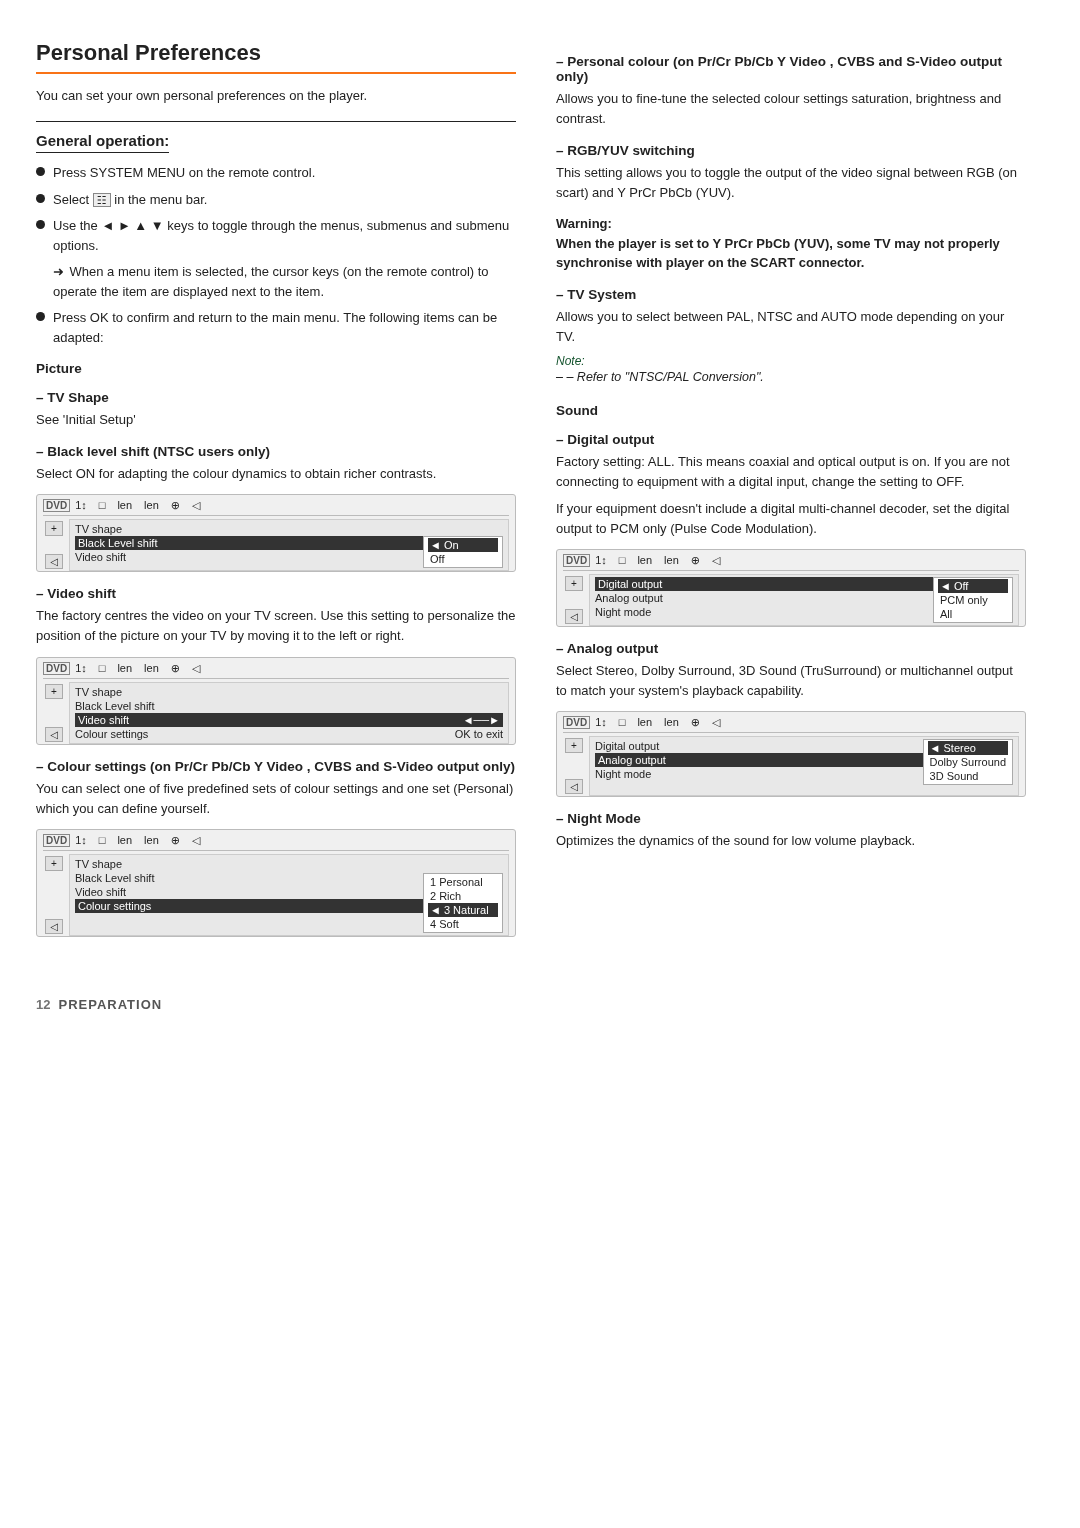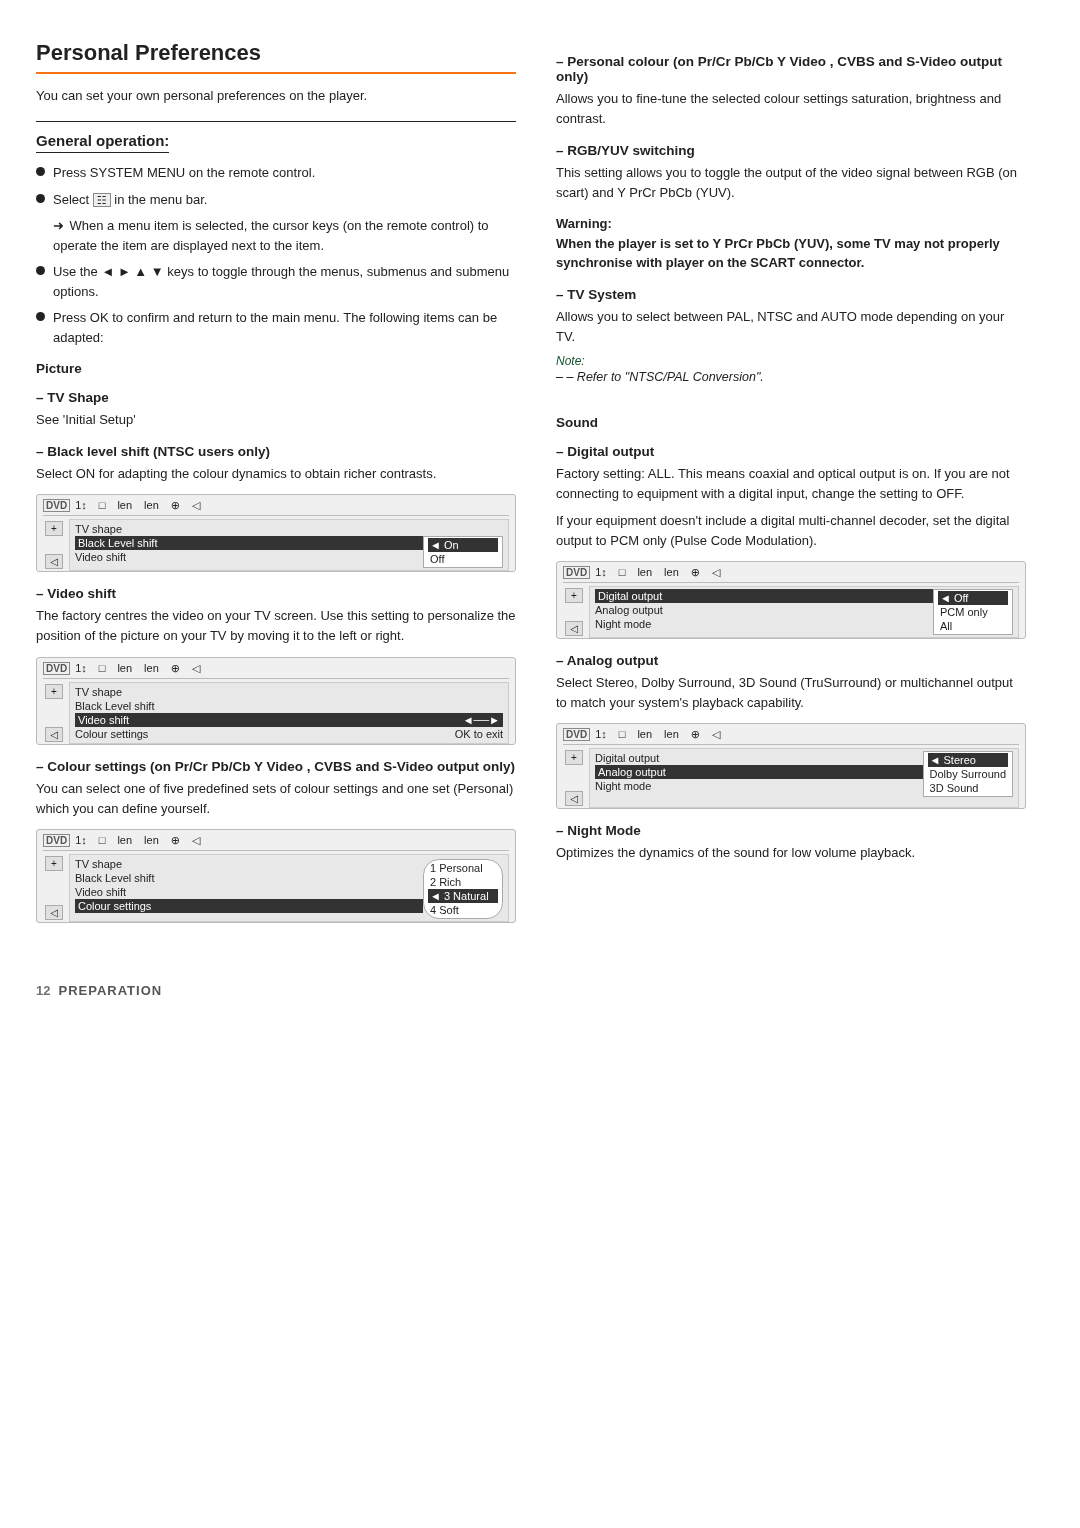"➜ When a menu item" li { order: before "Use the ◄ ► ▲" -> after "Use the ◄ ► ▲" }
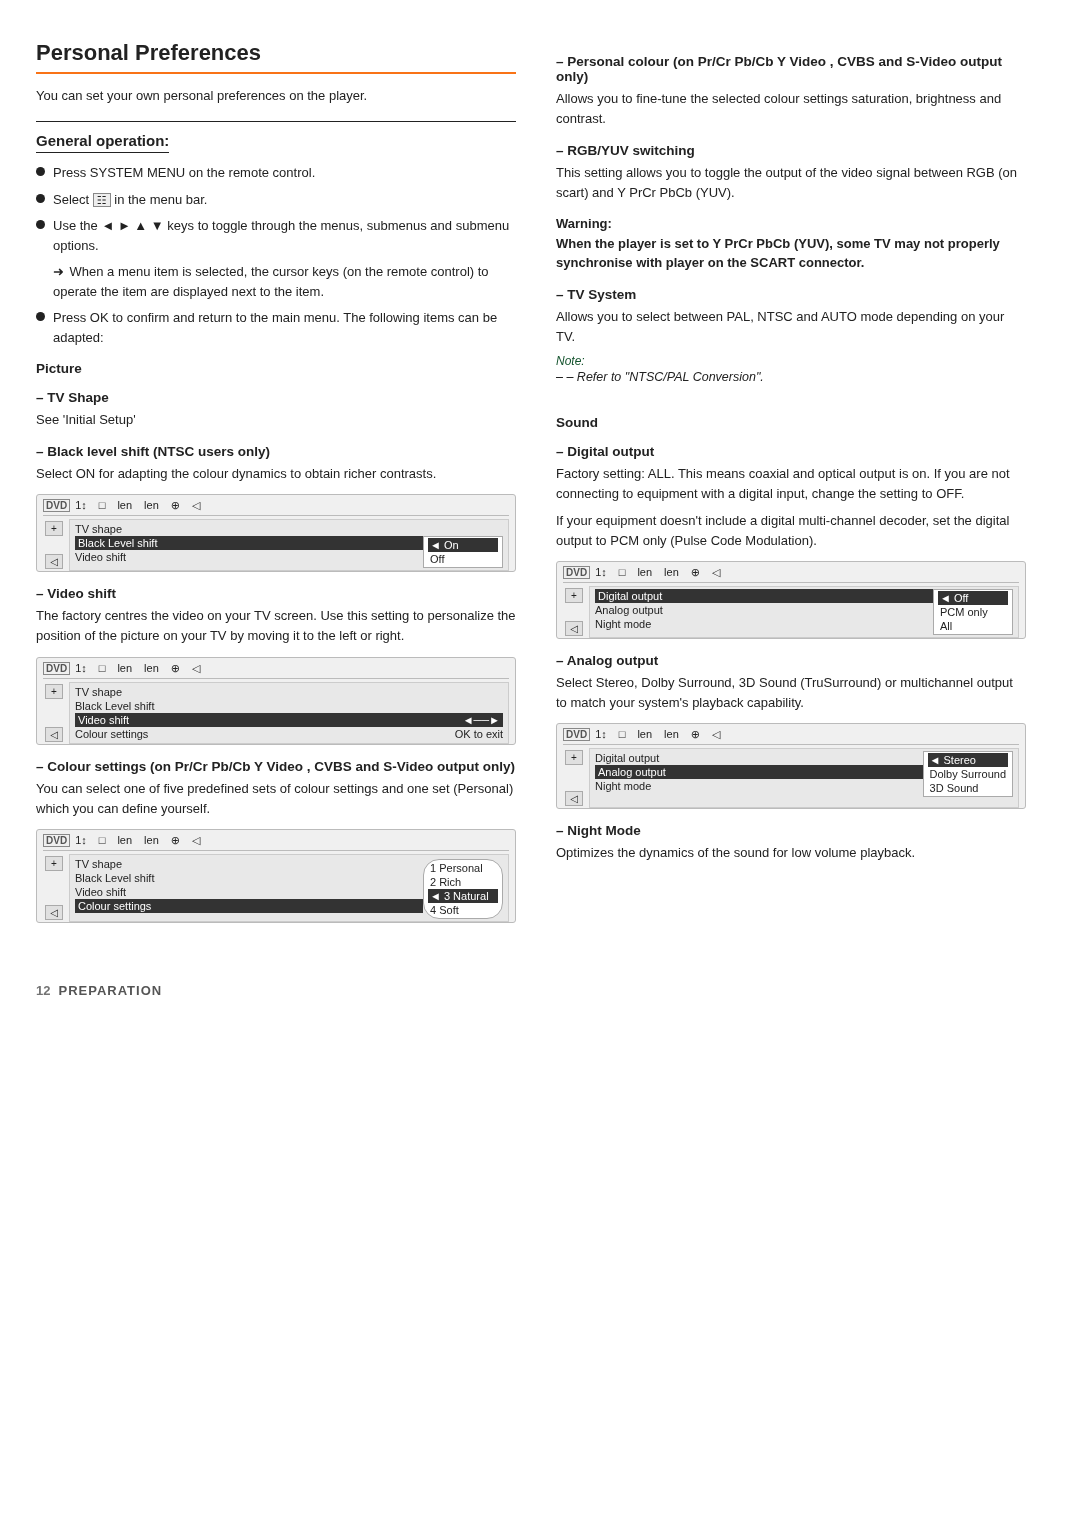"Sound" div.subsection-title { margin-top: 28px -> 16px }
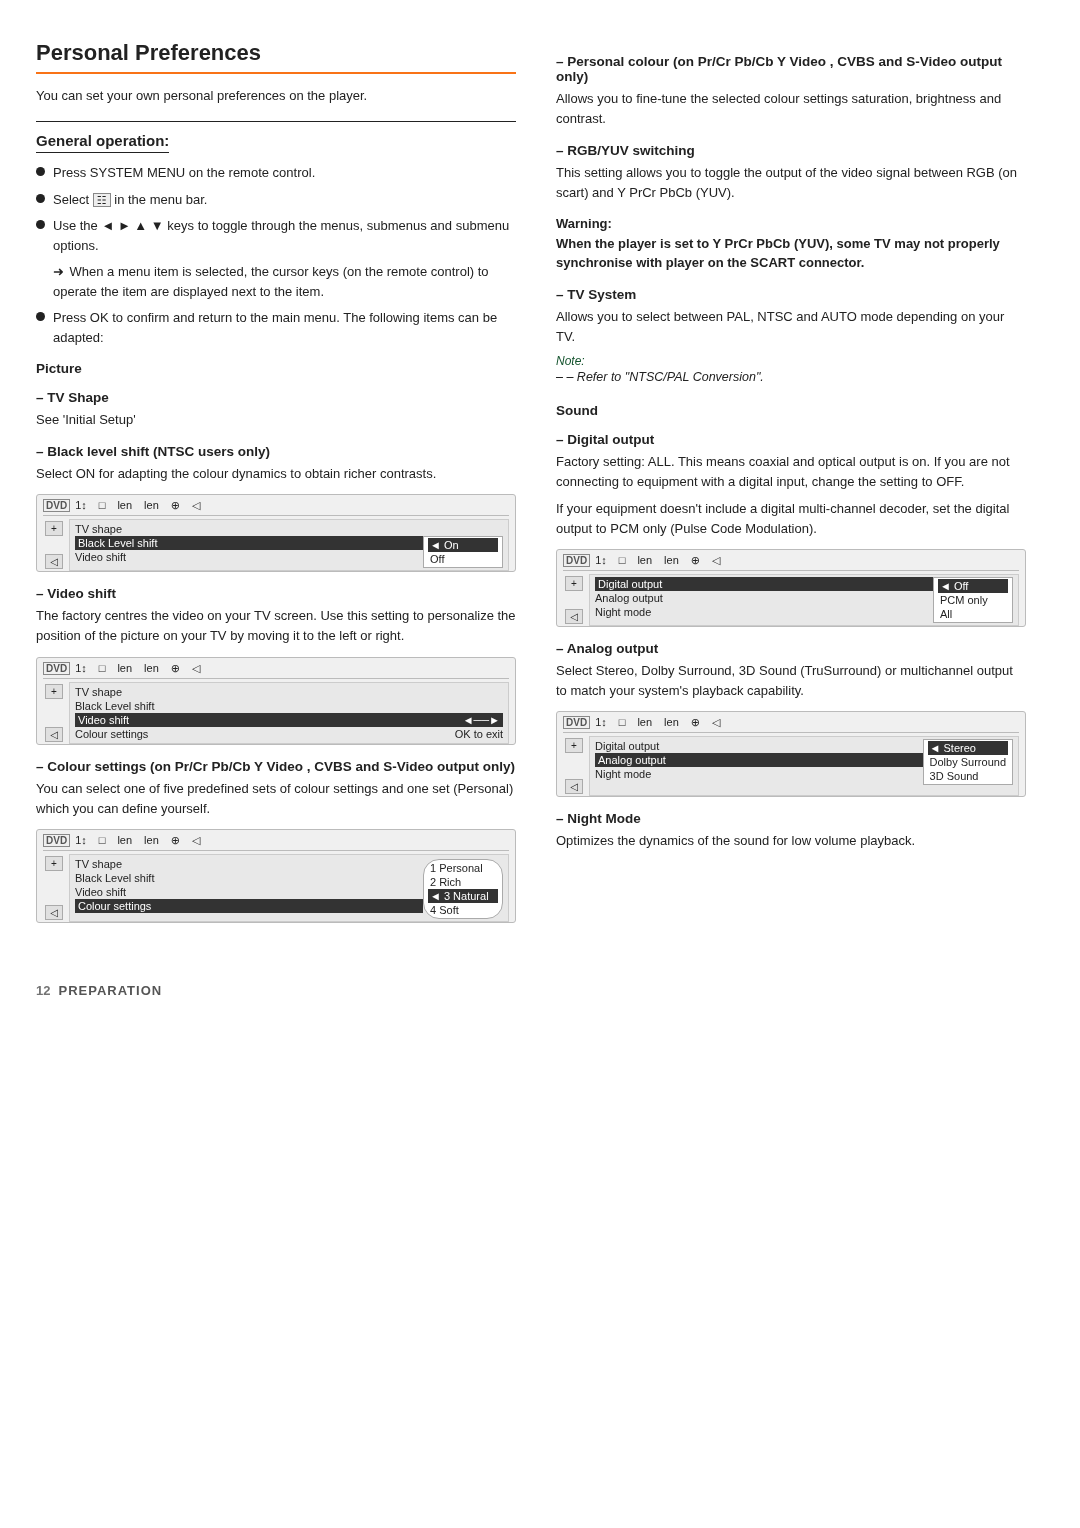"1 Personal" div.dvd-dropdown { border-radius: 16px -> none; margin-top: 2px -> 16px }
